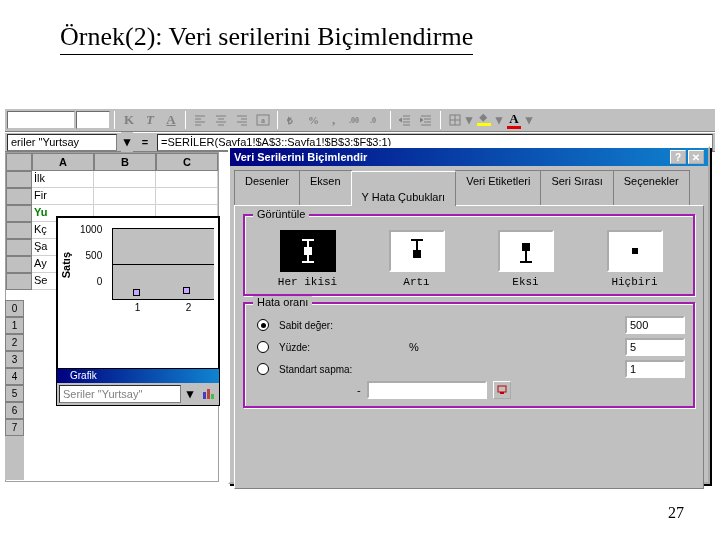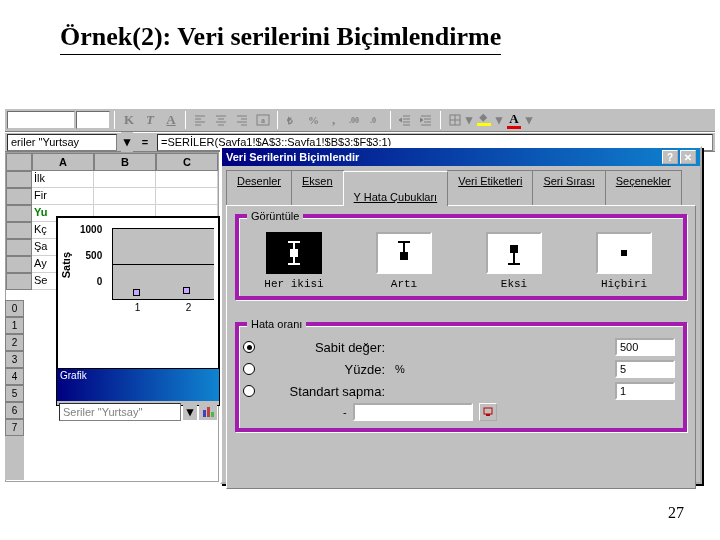"Örnek(2): Veri serilerini Biçimlendirme" .slide-title { font-weight: 700 -> 400 }
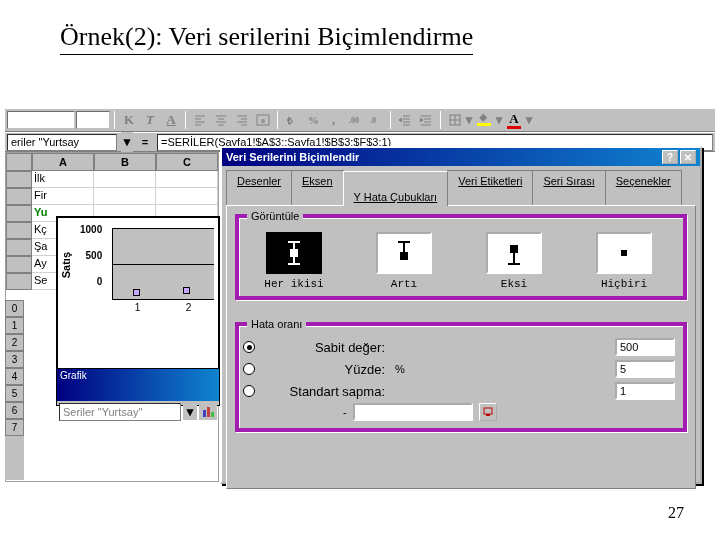"Veri Serilerini Biçimlendir" .dialog { left: 220px -> 228px }
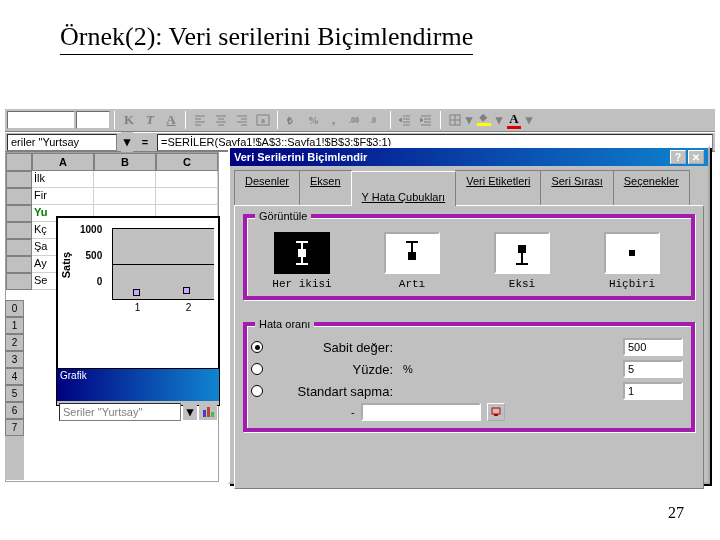"Desenler" .tab { text-decoration: underline -> none }
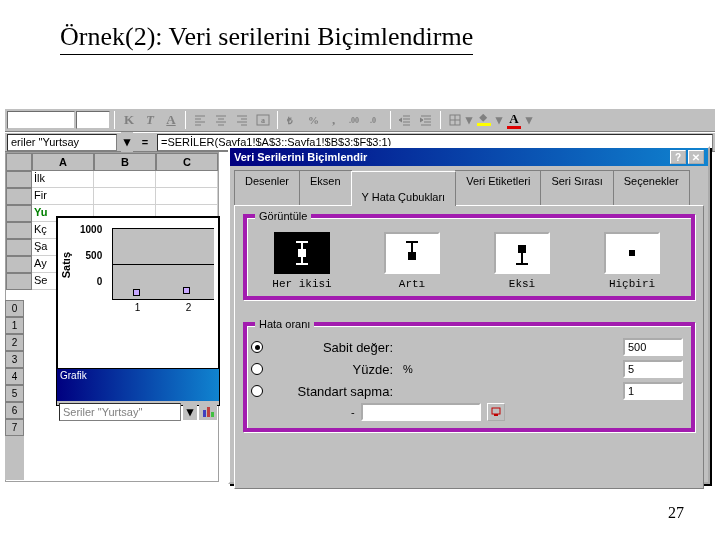"Görüntüle" .group { border: 4px solid #a21caf -> 2px solid #a21caf; margin-bottom: 22px -> 6px; padding: 10px 8px 6px 4px -> 10px 8px 6px 12px }
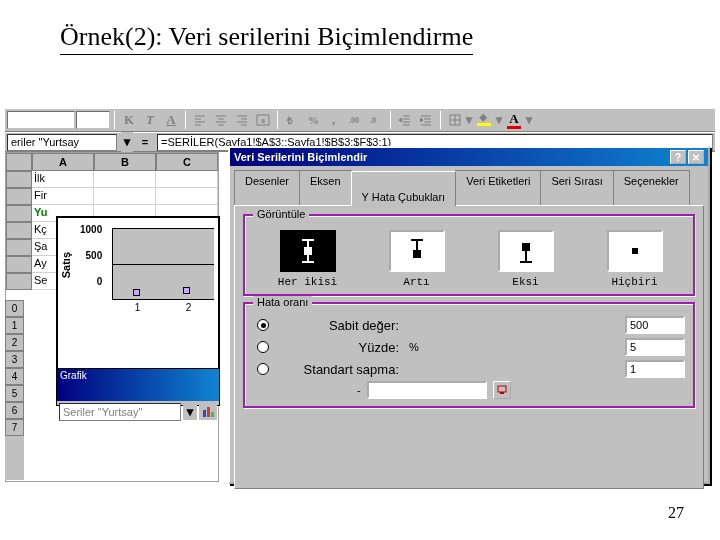"1000" .chart-ticks { font-weight: bold -> none }
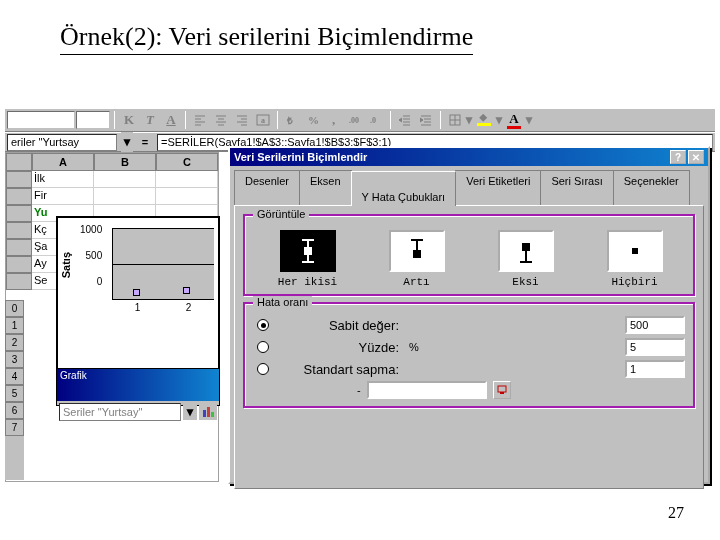"Sabit değer:" .er-label { font-size: 13px -> 10px; text-align: right -> none }
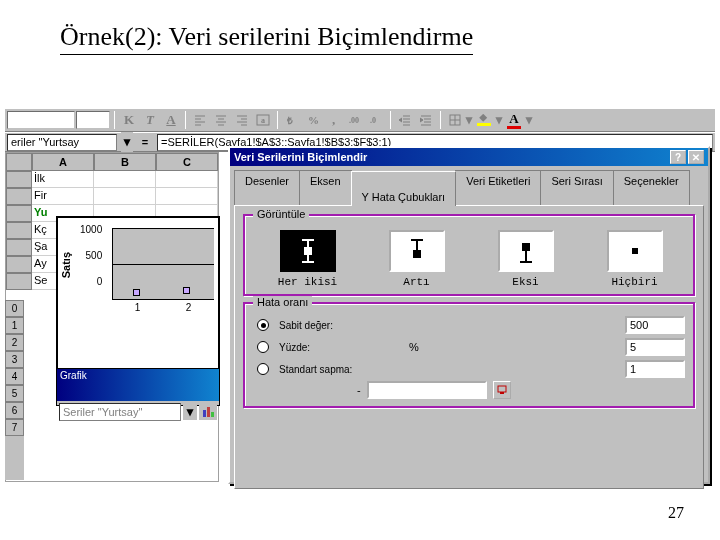"Grafik" .grafik-title-bar { height: 32px -> 14px; padding: 0 3px -> 0 13px }
